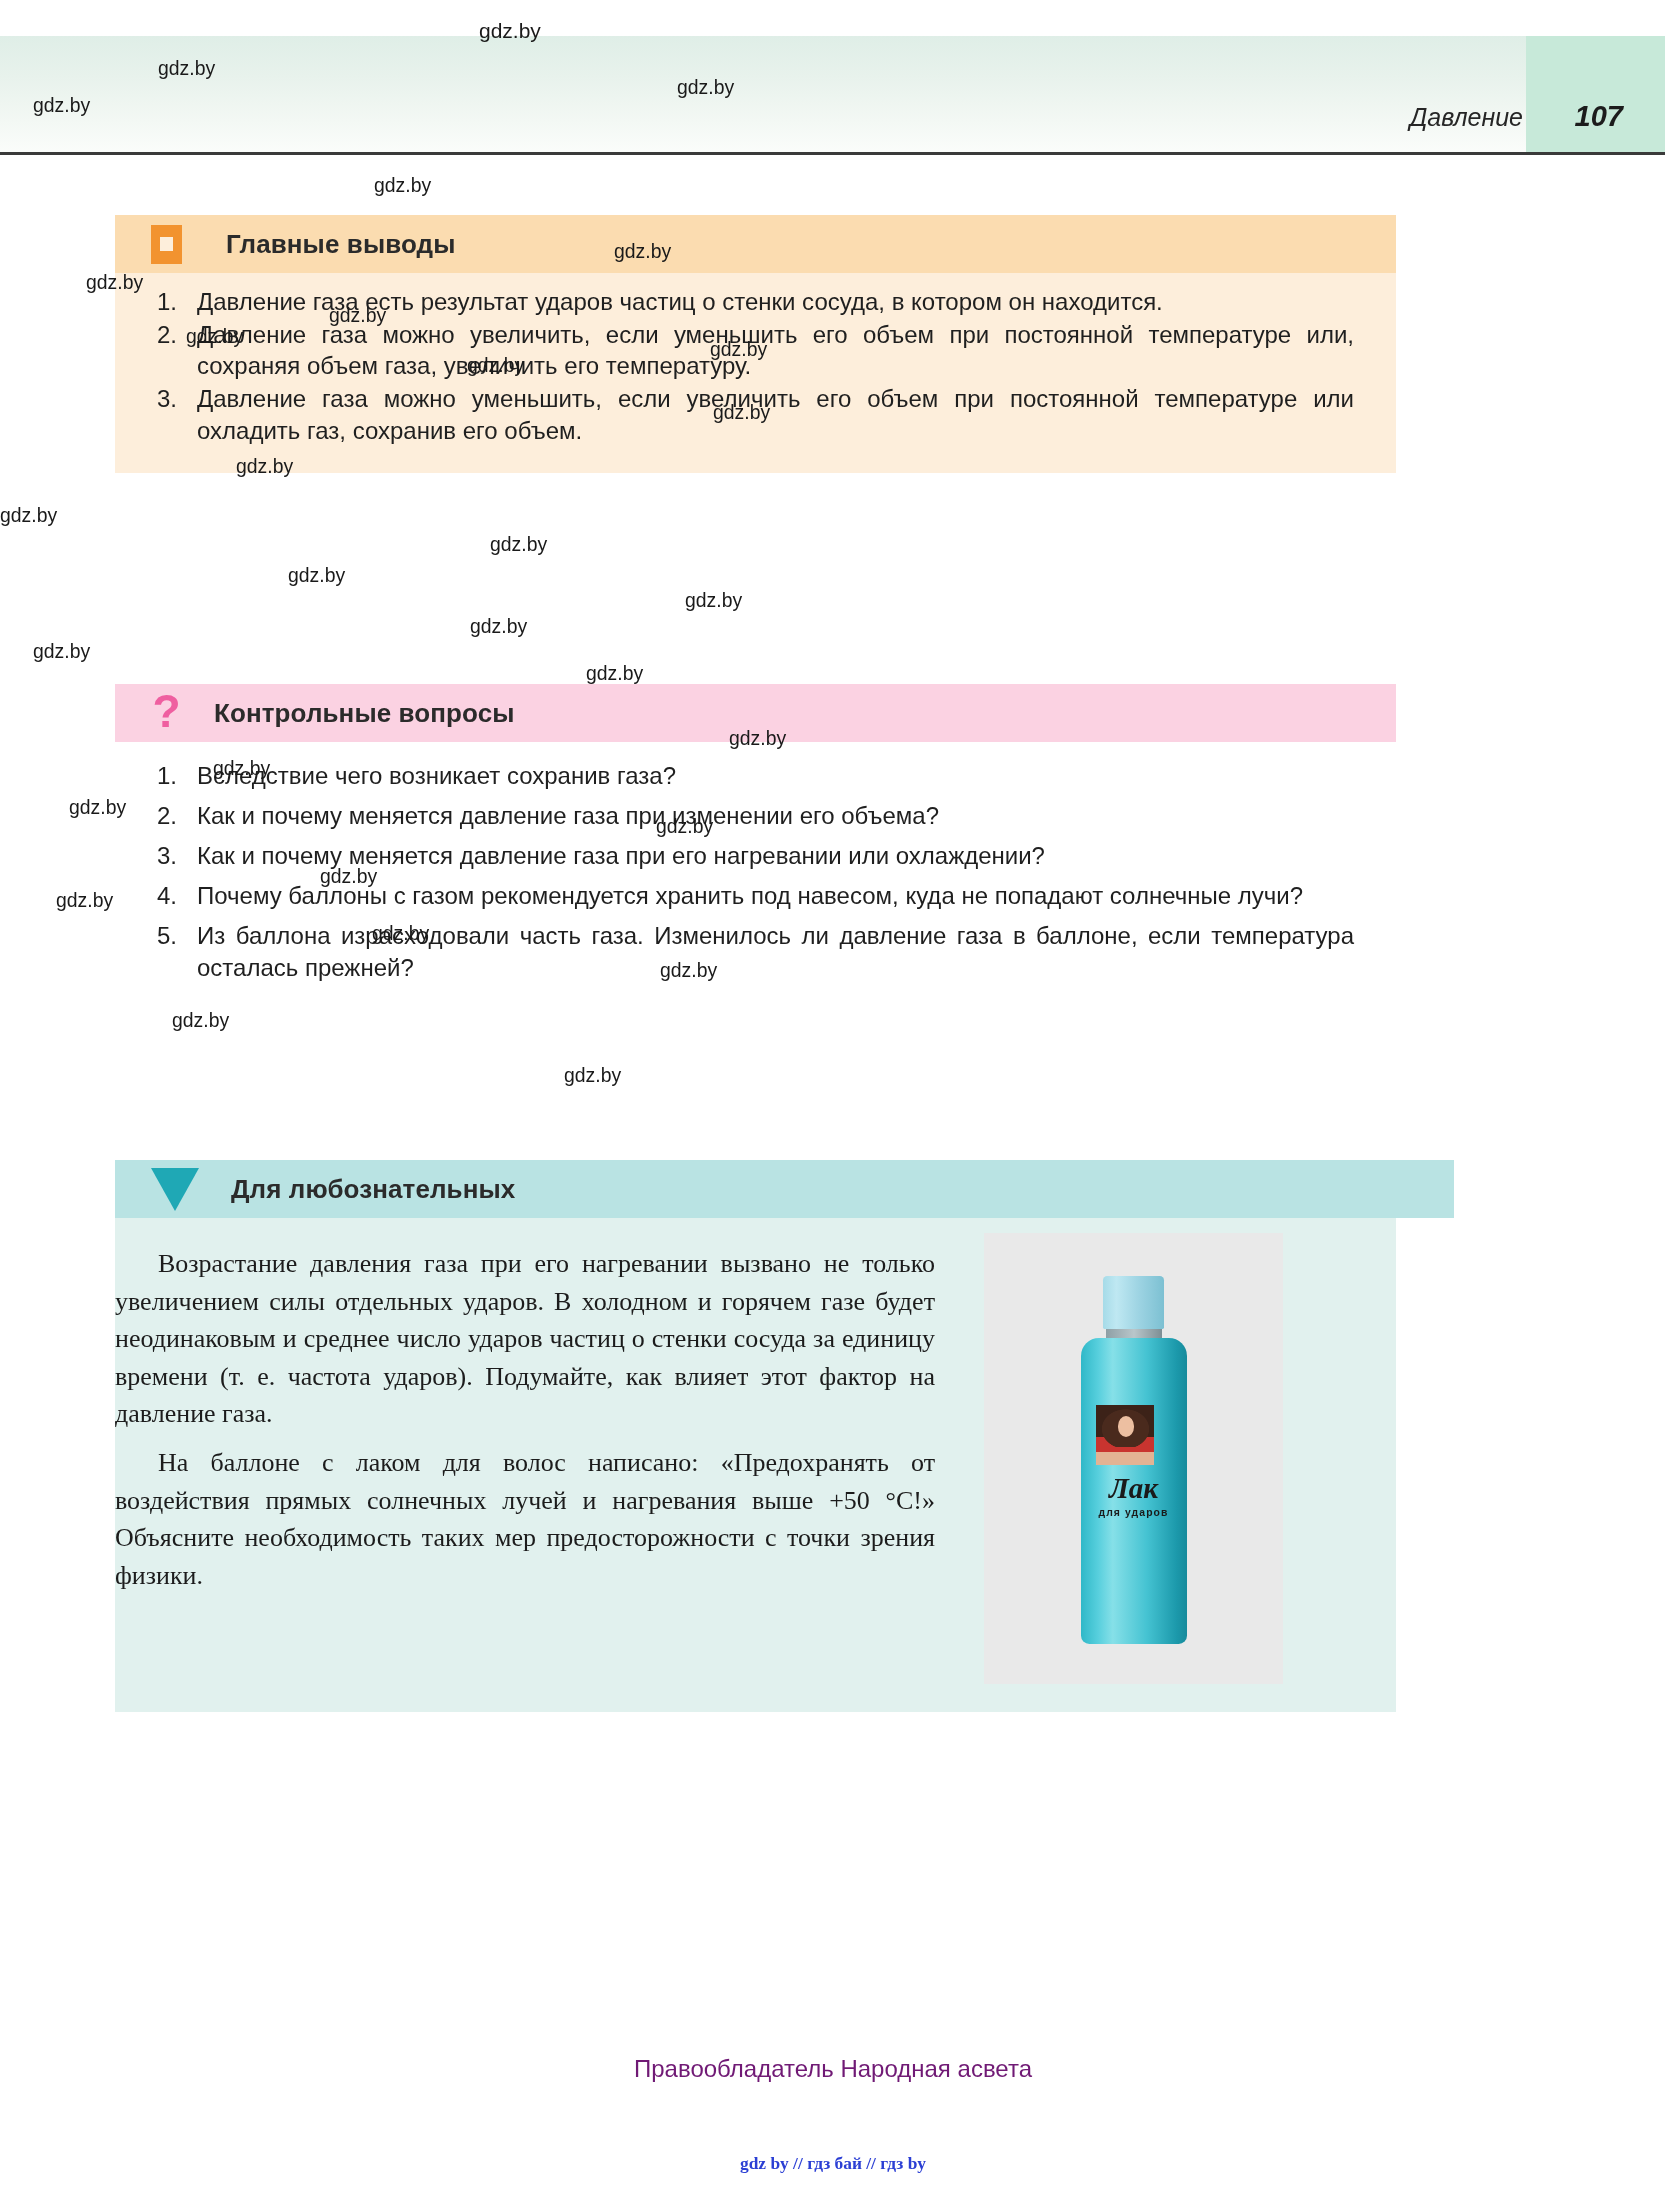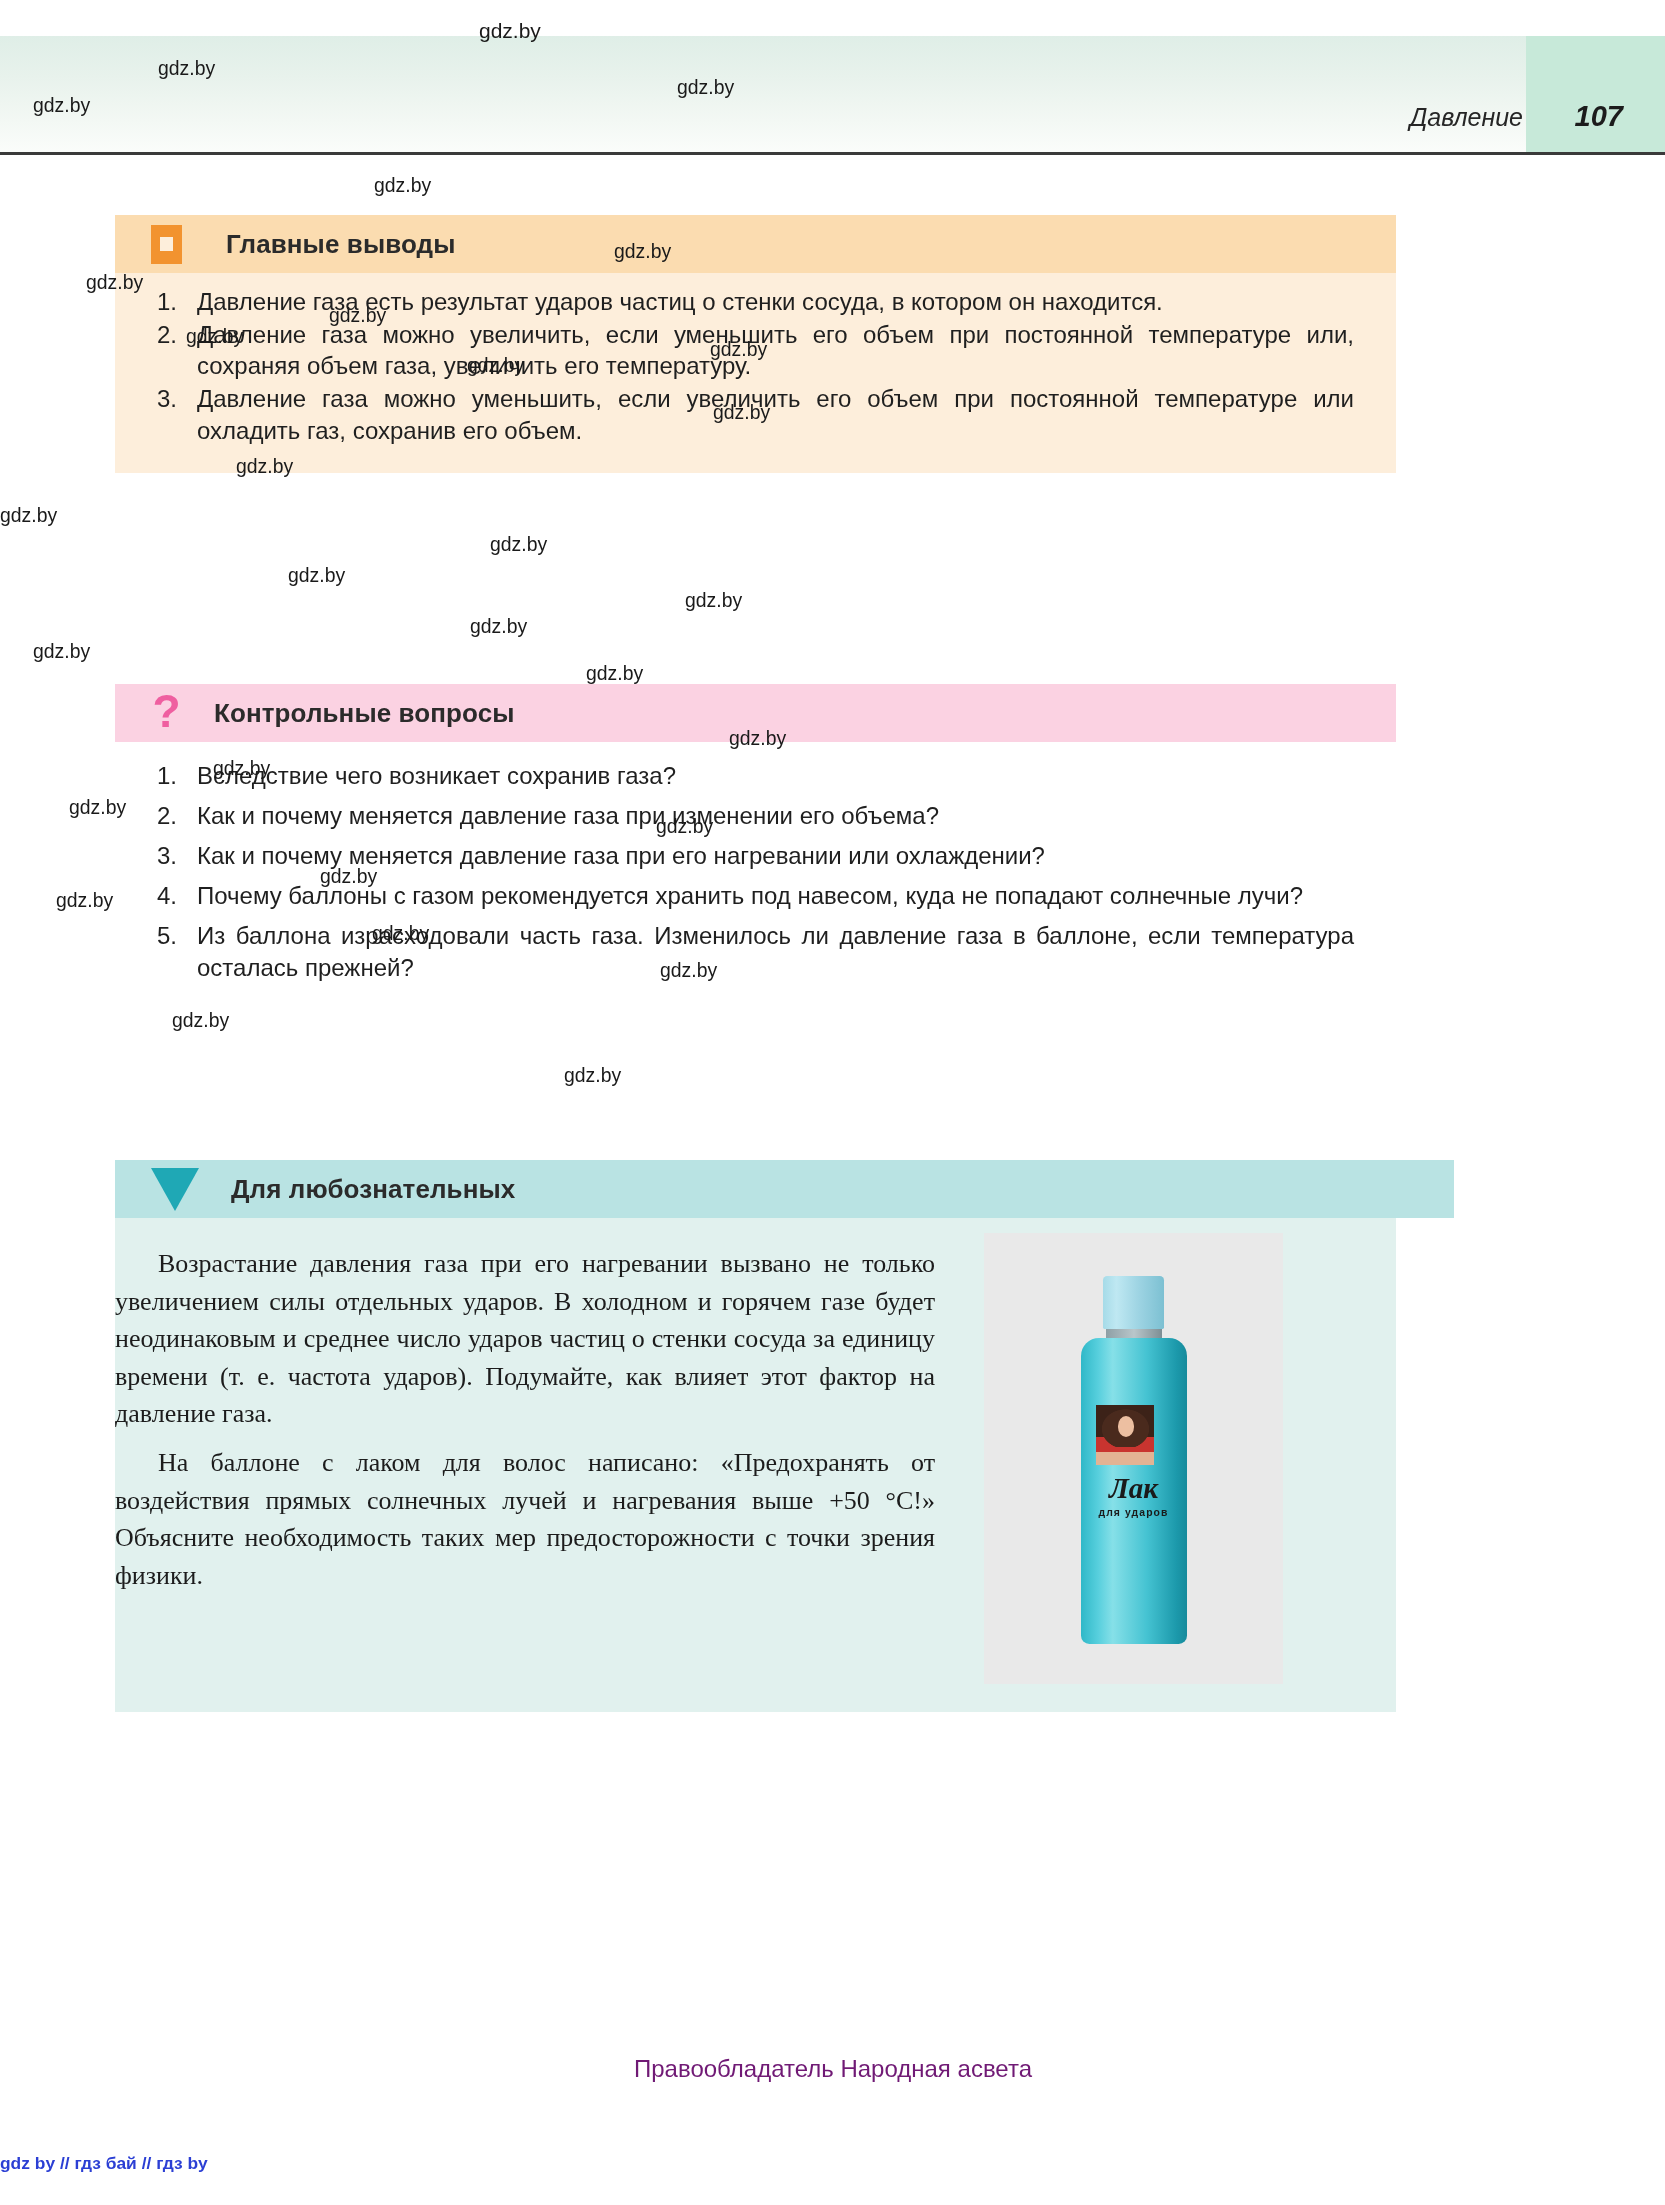"gdz by // гдз бай" .footer-links { font-family: Liberation Sans, sans-serif -> Liberation Serif, serif; text-align: left -> center }
